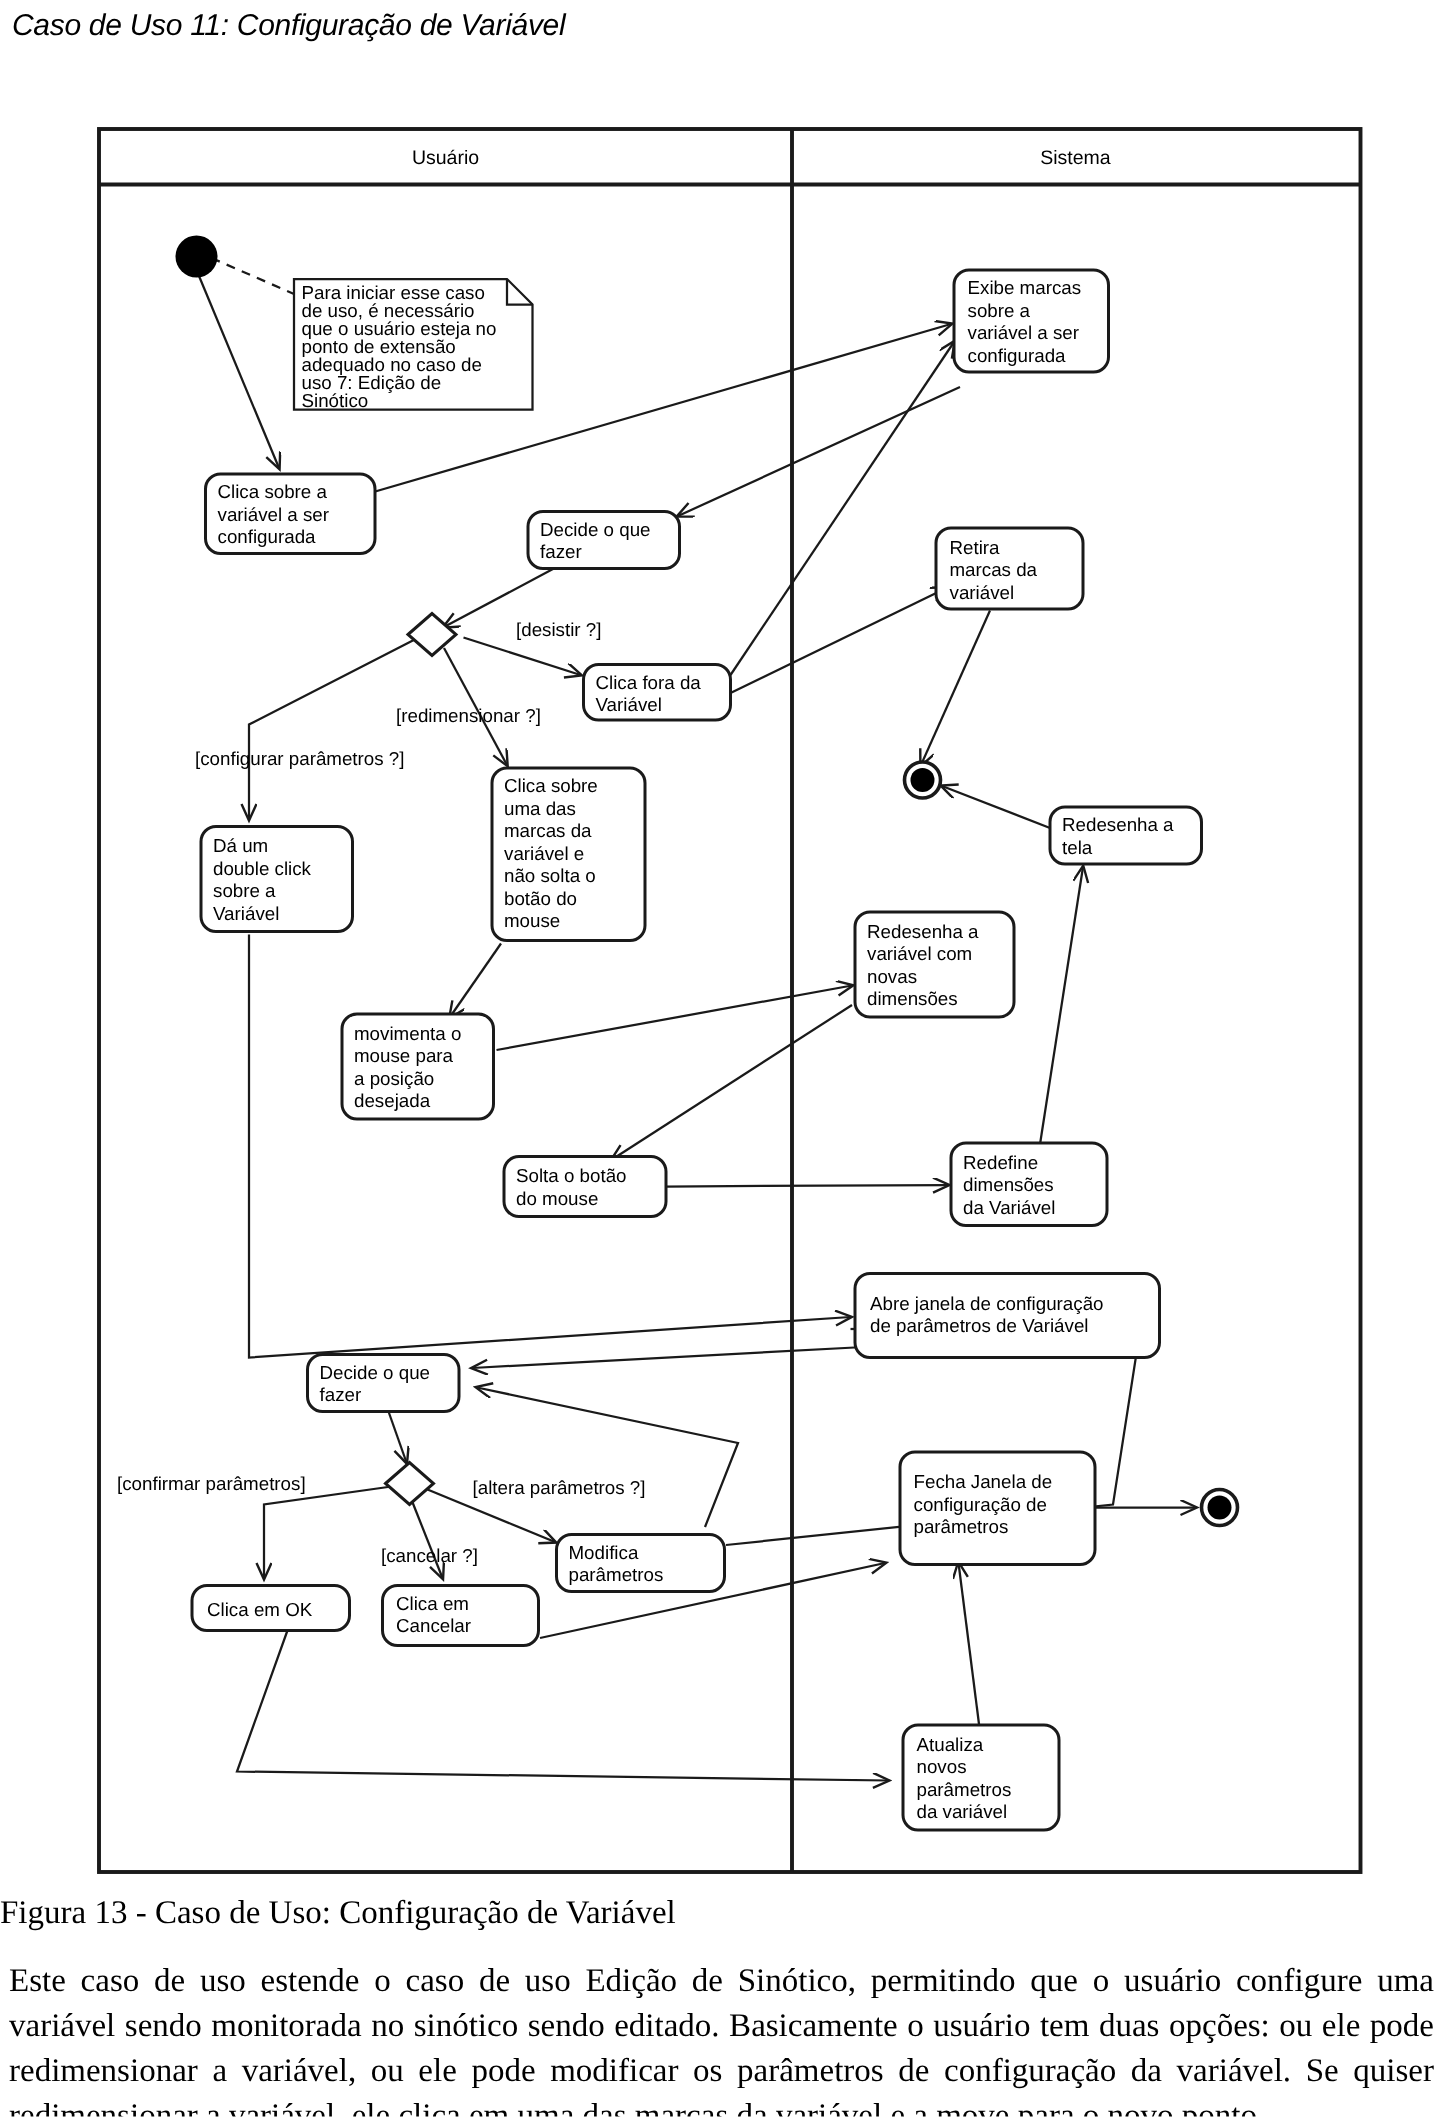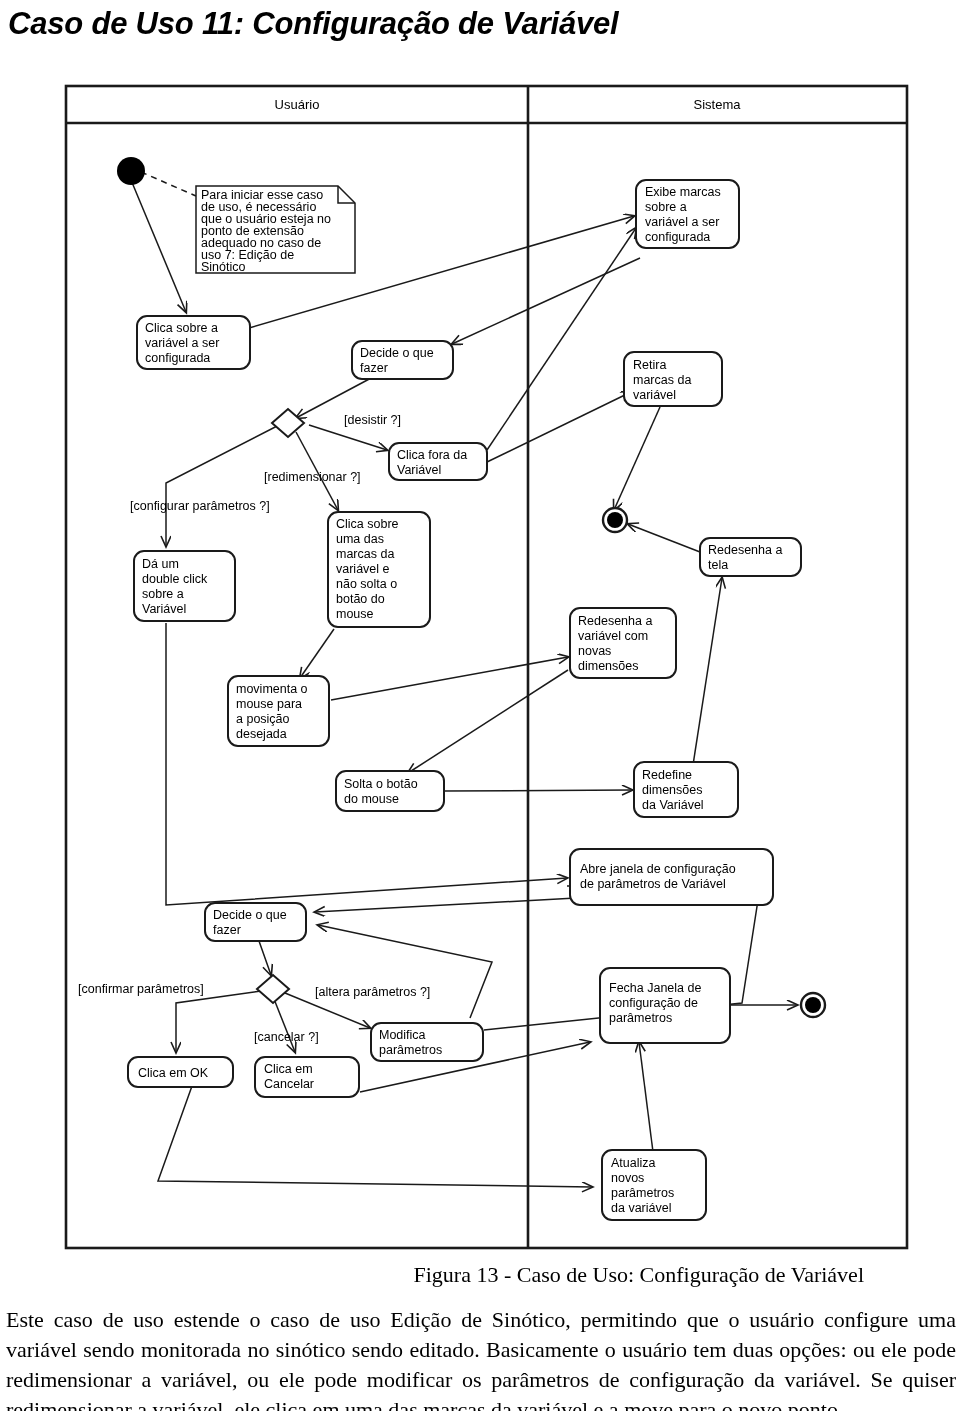"Caso de Uso 11: Configuração" #doc-title { font-size: 31px -> 20px; font-weight: bold -> normal }
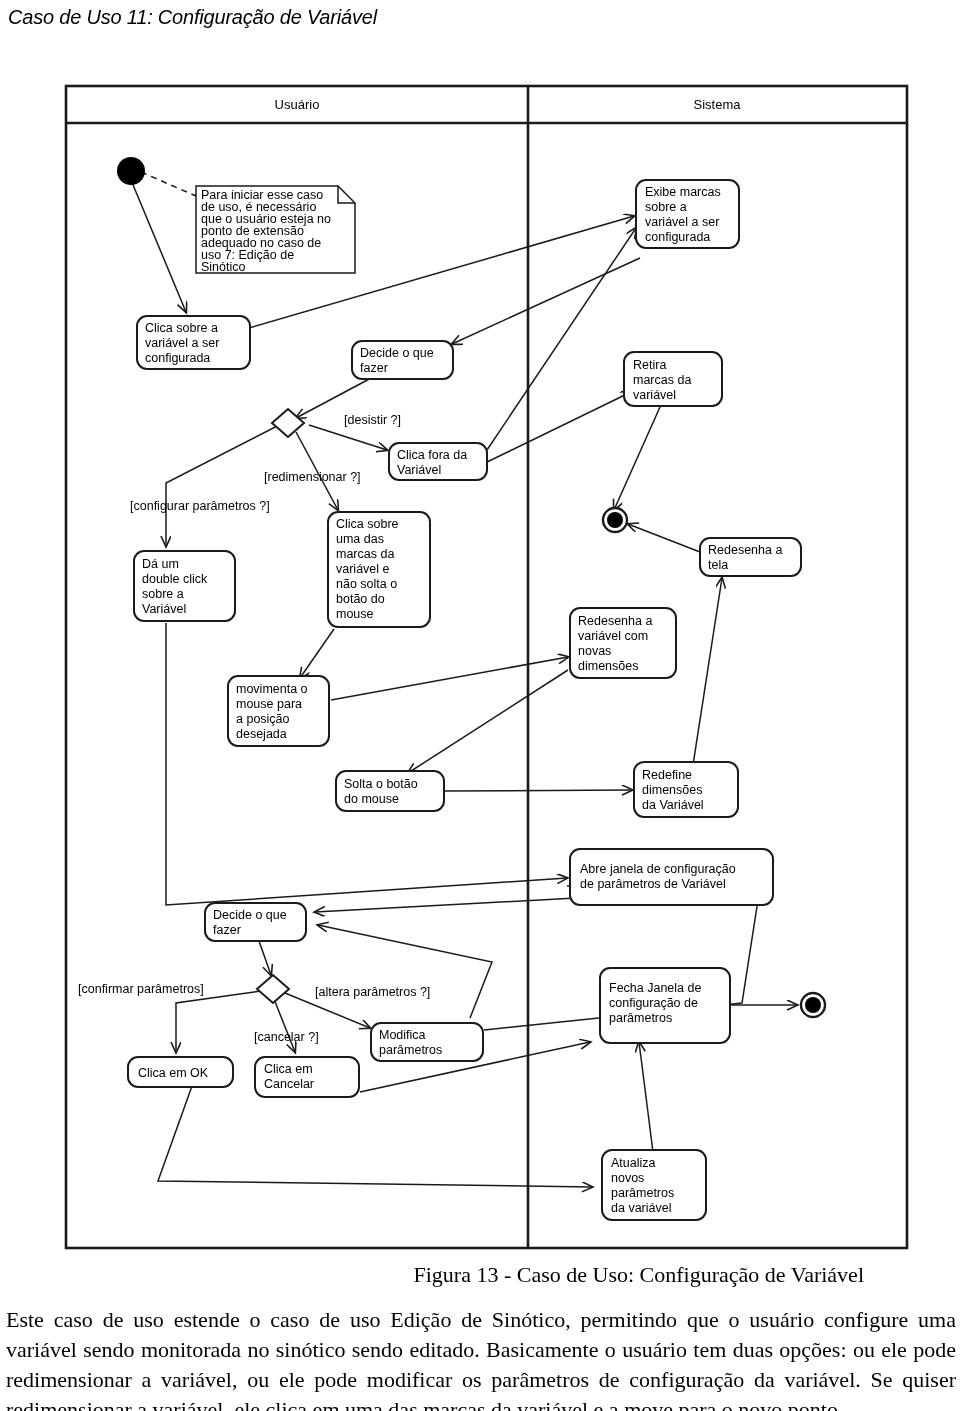"Figura 13 - Caso de" .fig-caption { text-align: right -> left }
